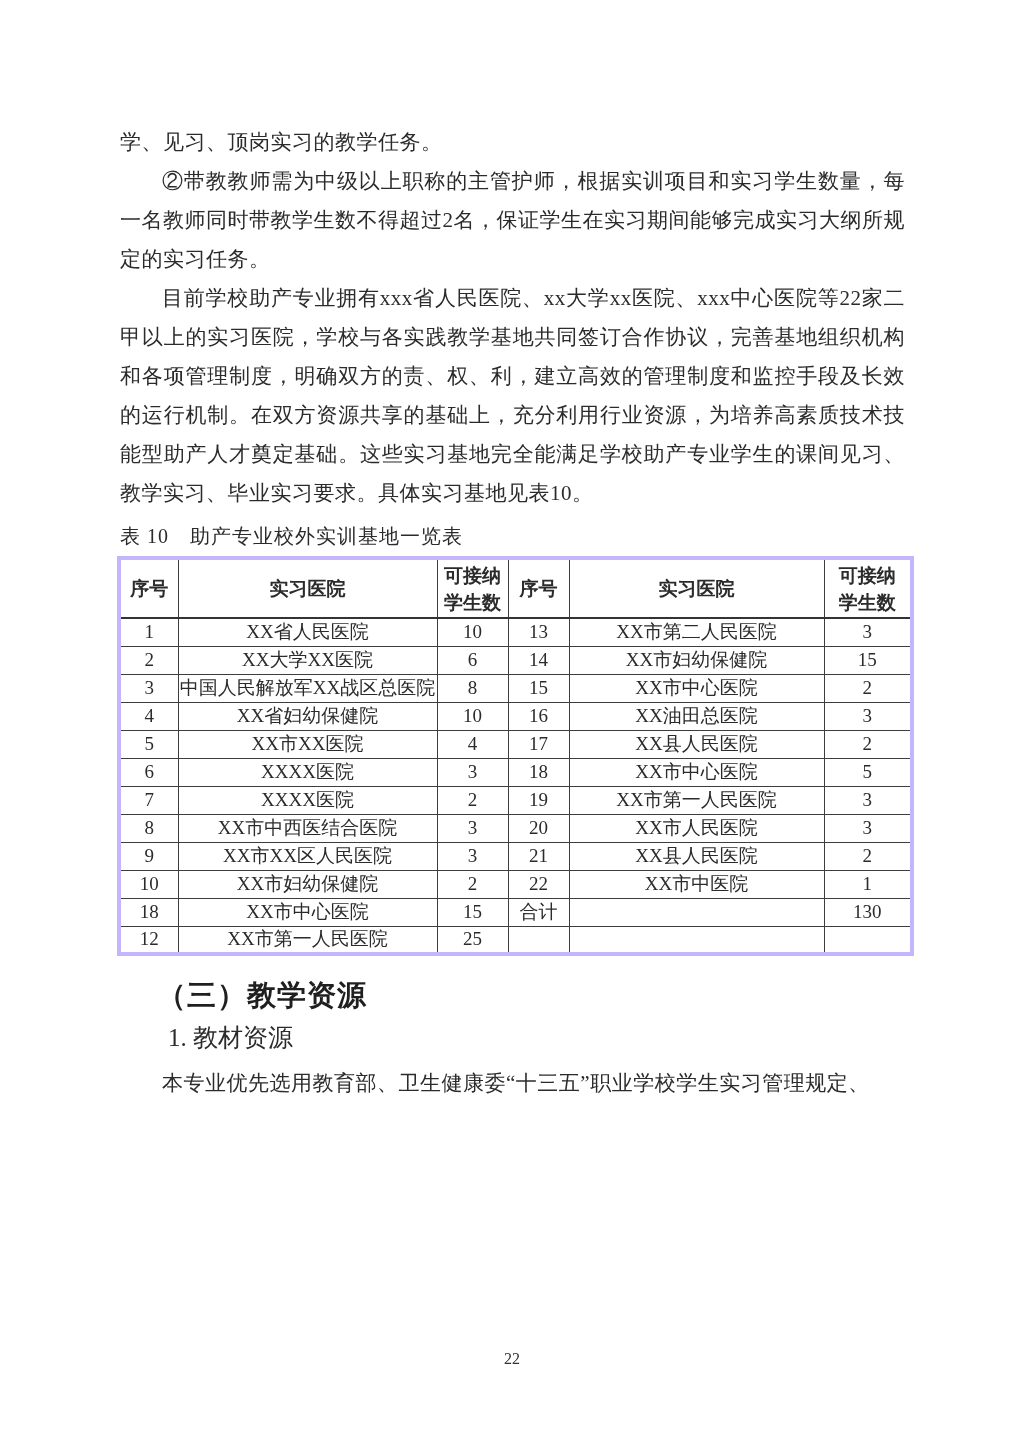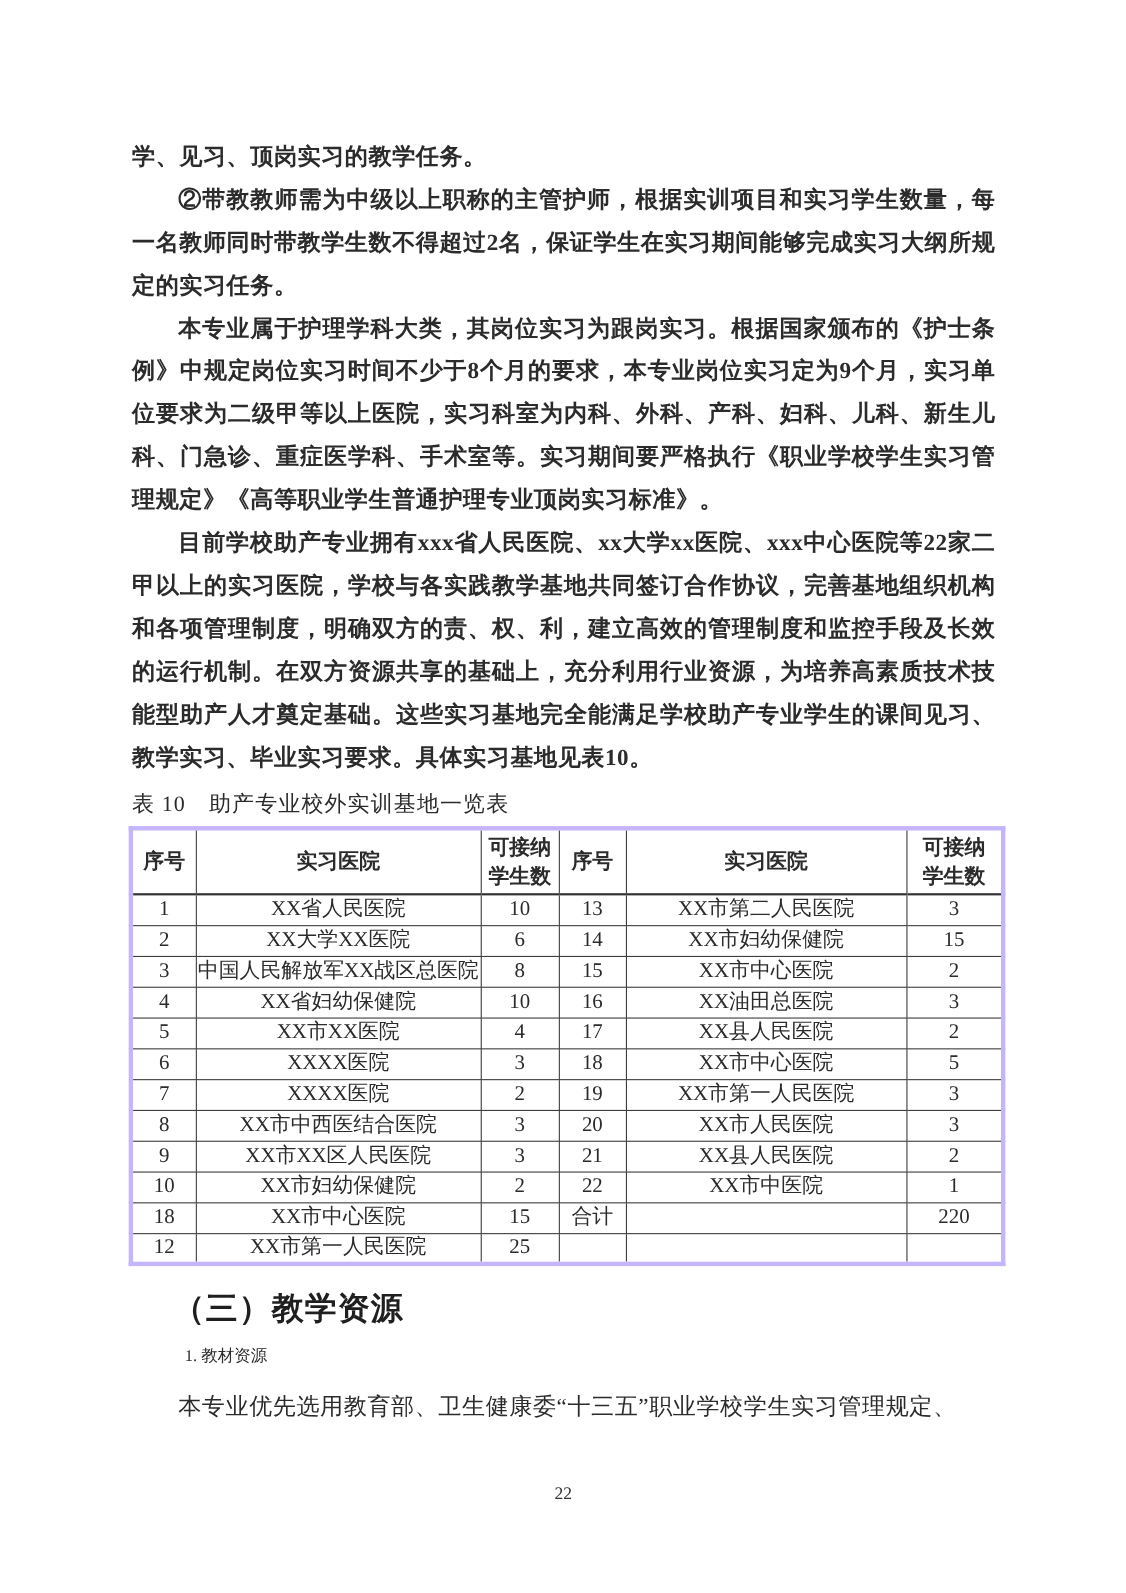"学、见习、顶岗实习的教学任务。" p.body-para { font-weight: bold -> none }
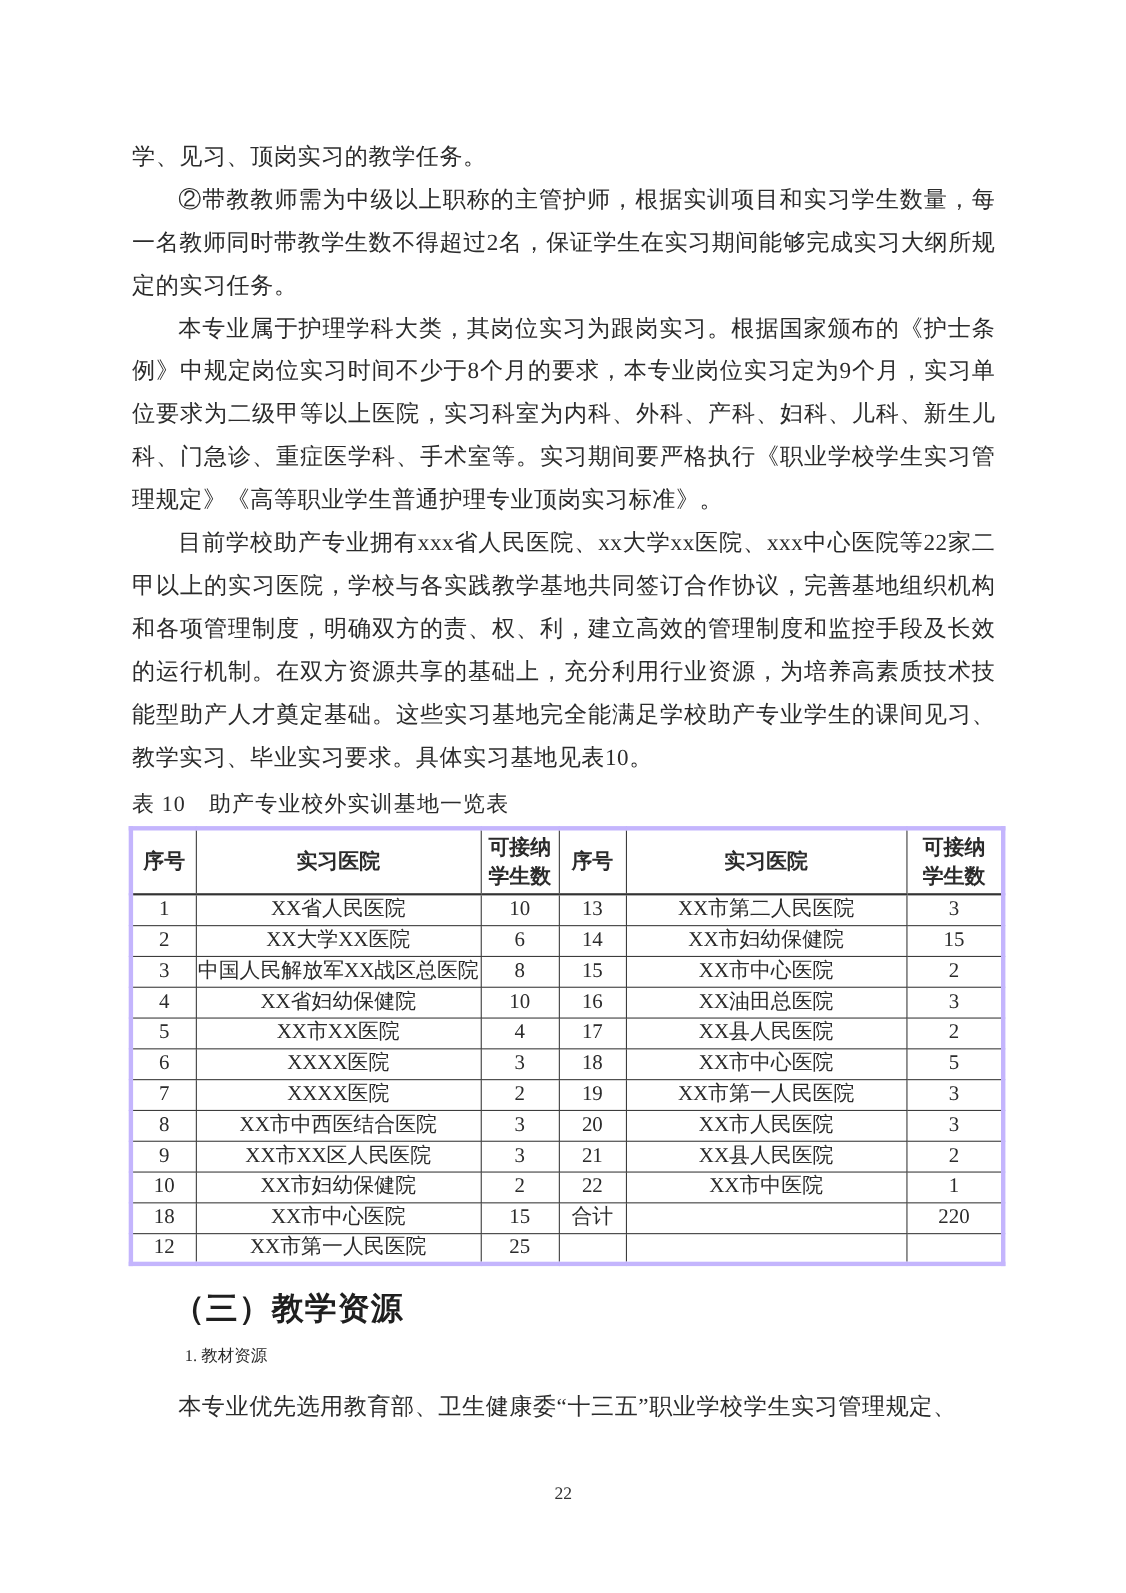"本专业属于护理学科大类，其岗位实习为跟岗实习。根据国家颁布的《护士条例》中规定岗" p.body-para { html: <p>本专业属于护理学科大类，其岗位实习为跟岗实习。根据国家颁布的《护士条例》中规定岗位实习时间不少于8个月的要求，本专业岗位实习定为9个月，实习单位要求为二级甲等以上医院，实习科室为内科、外科、产科、妇科、儿科、新生儿科、门急诊、重症医学科、手术室等。实习期间要严格执行《职业学校学生实习管理规定》《高等职业学生普通护理专业顶岗实习标准》。</p> -> none }
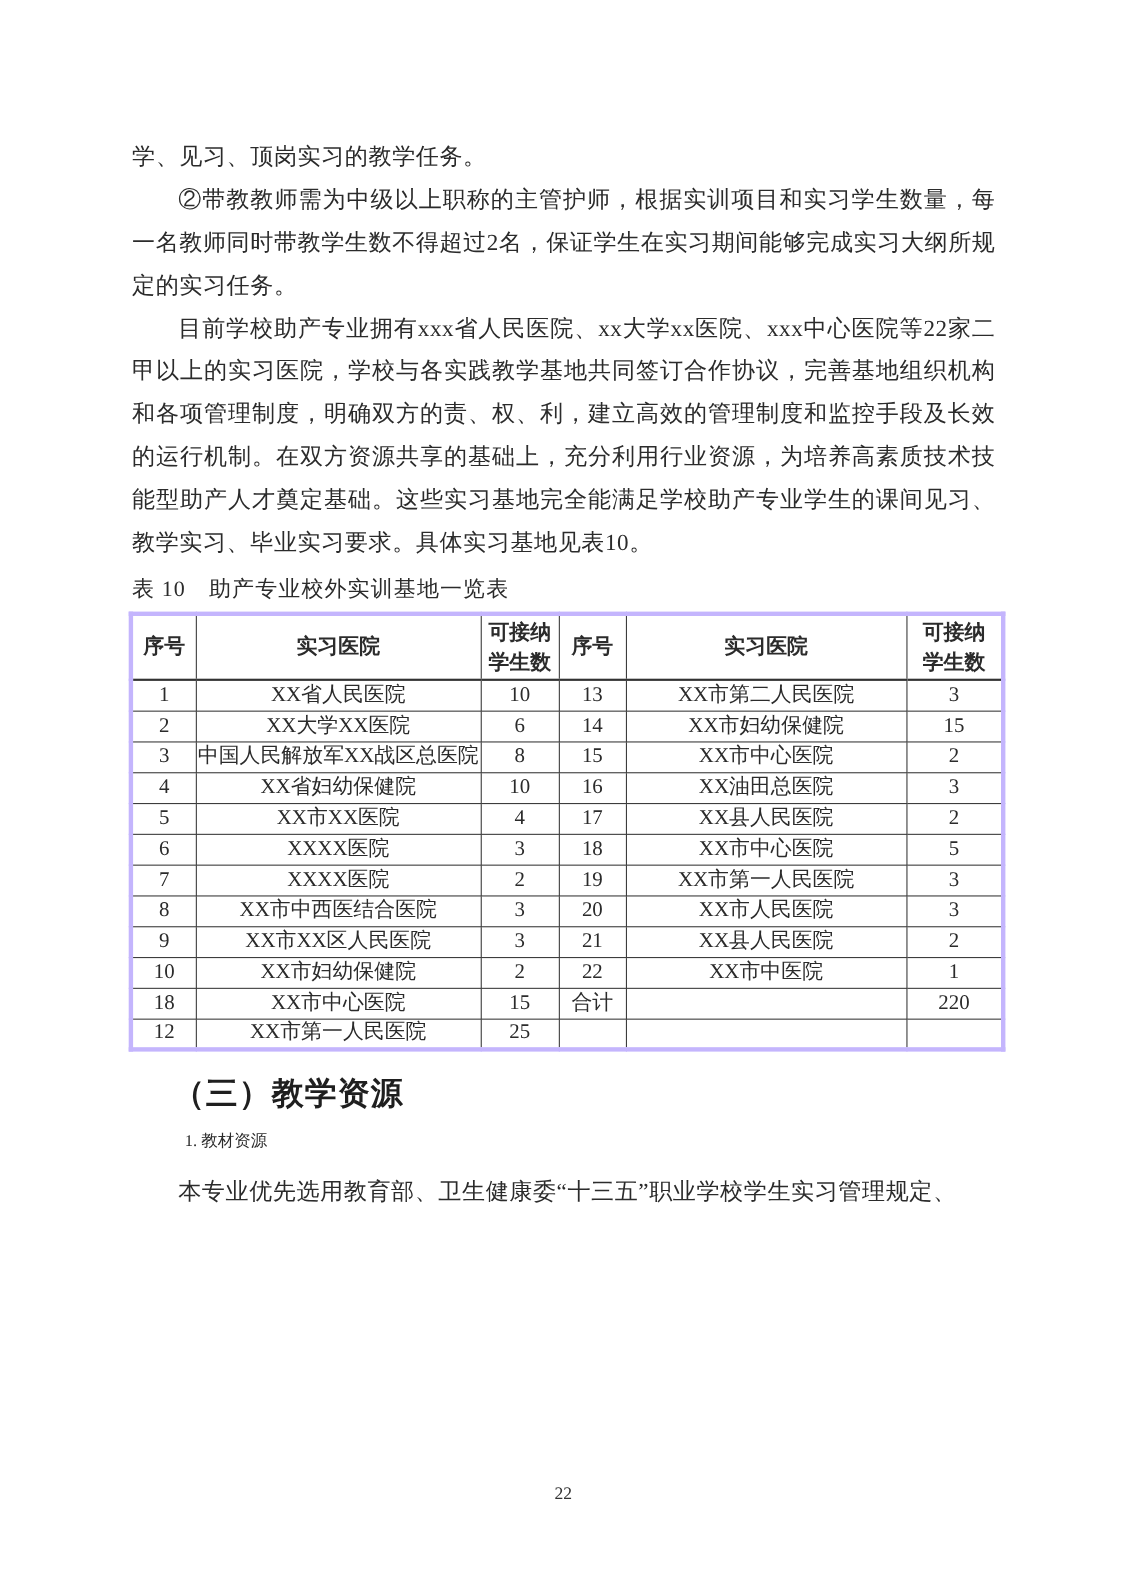"220" td { text: 220 -> 130 }
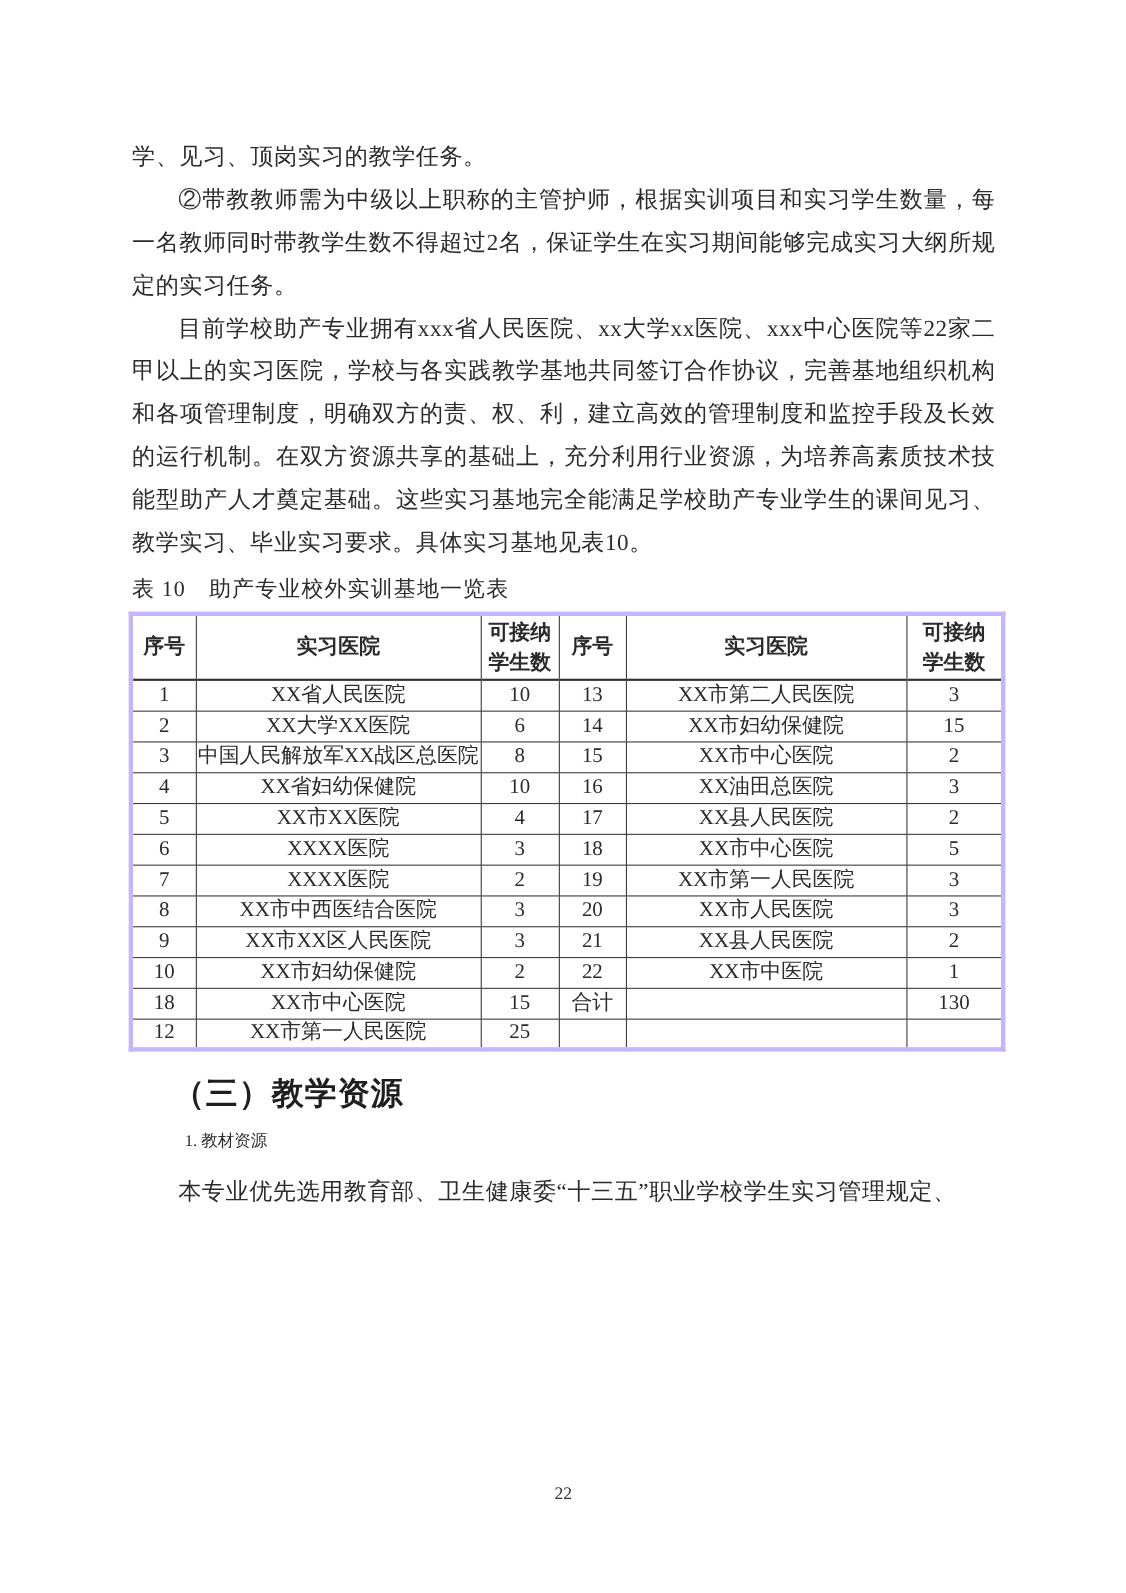"1. 教材资源" .sub-heading { font-size: 15px -> 25px }
